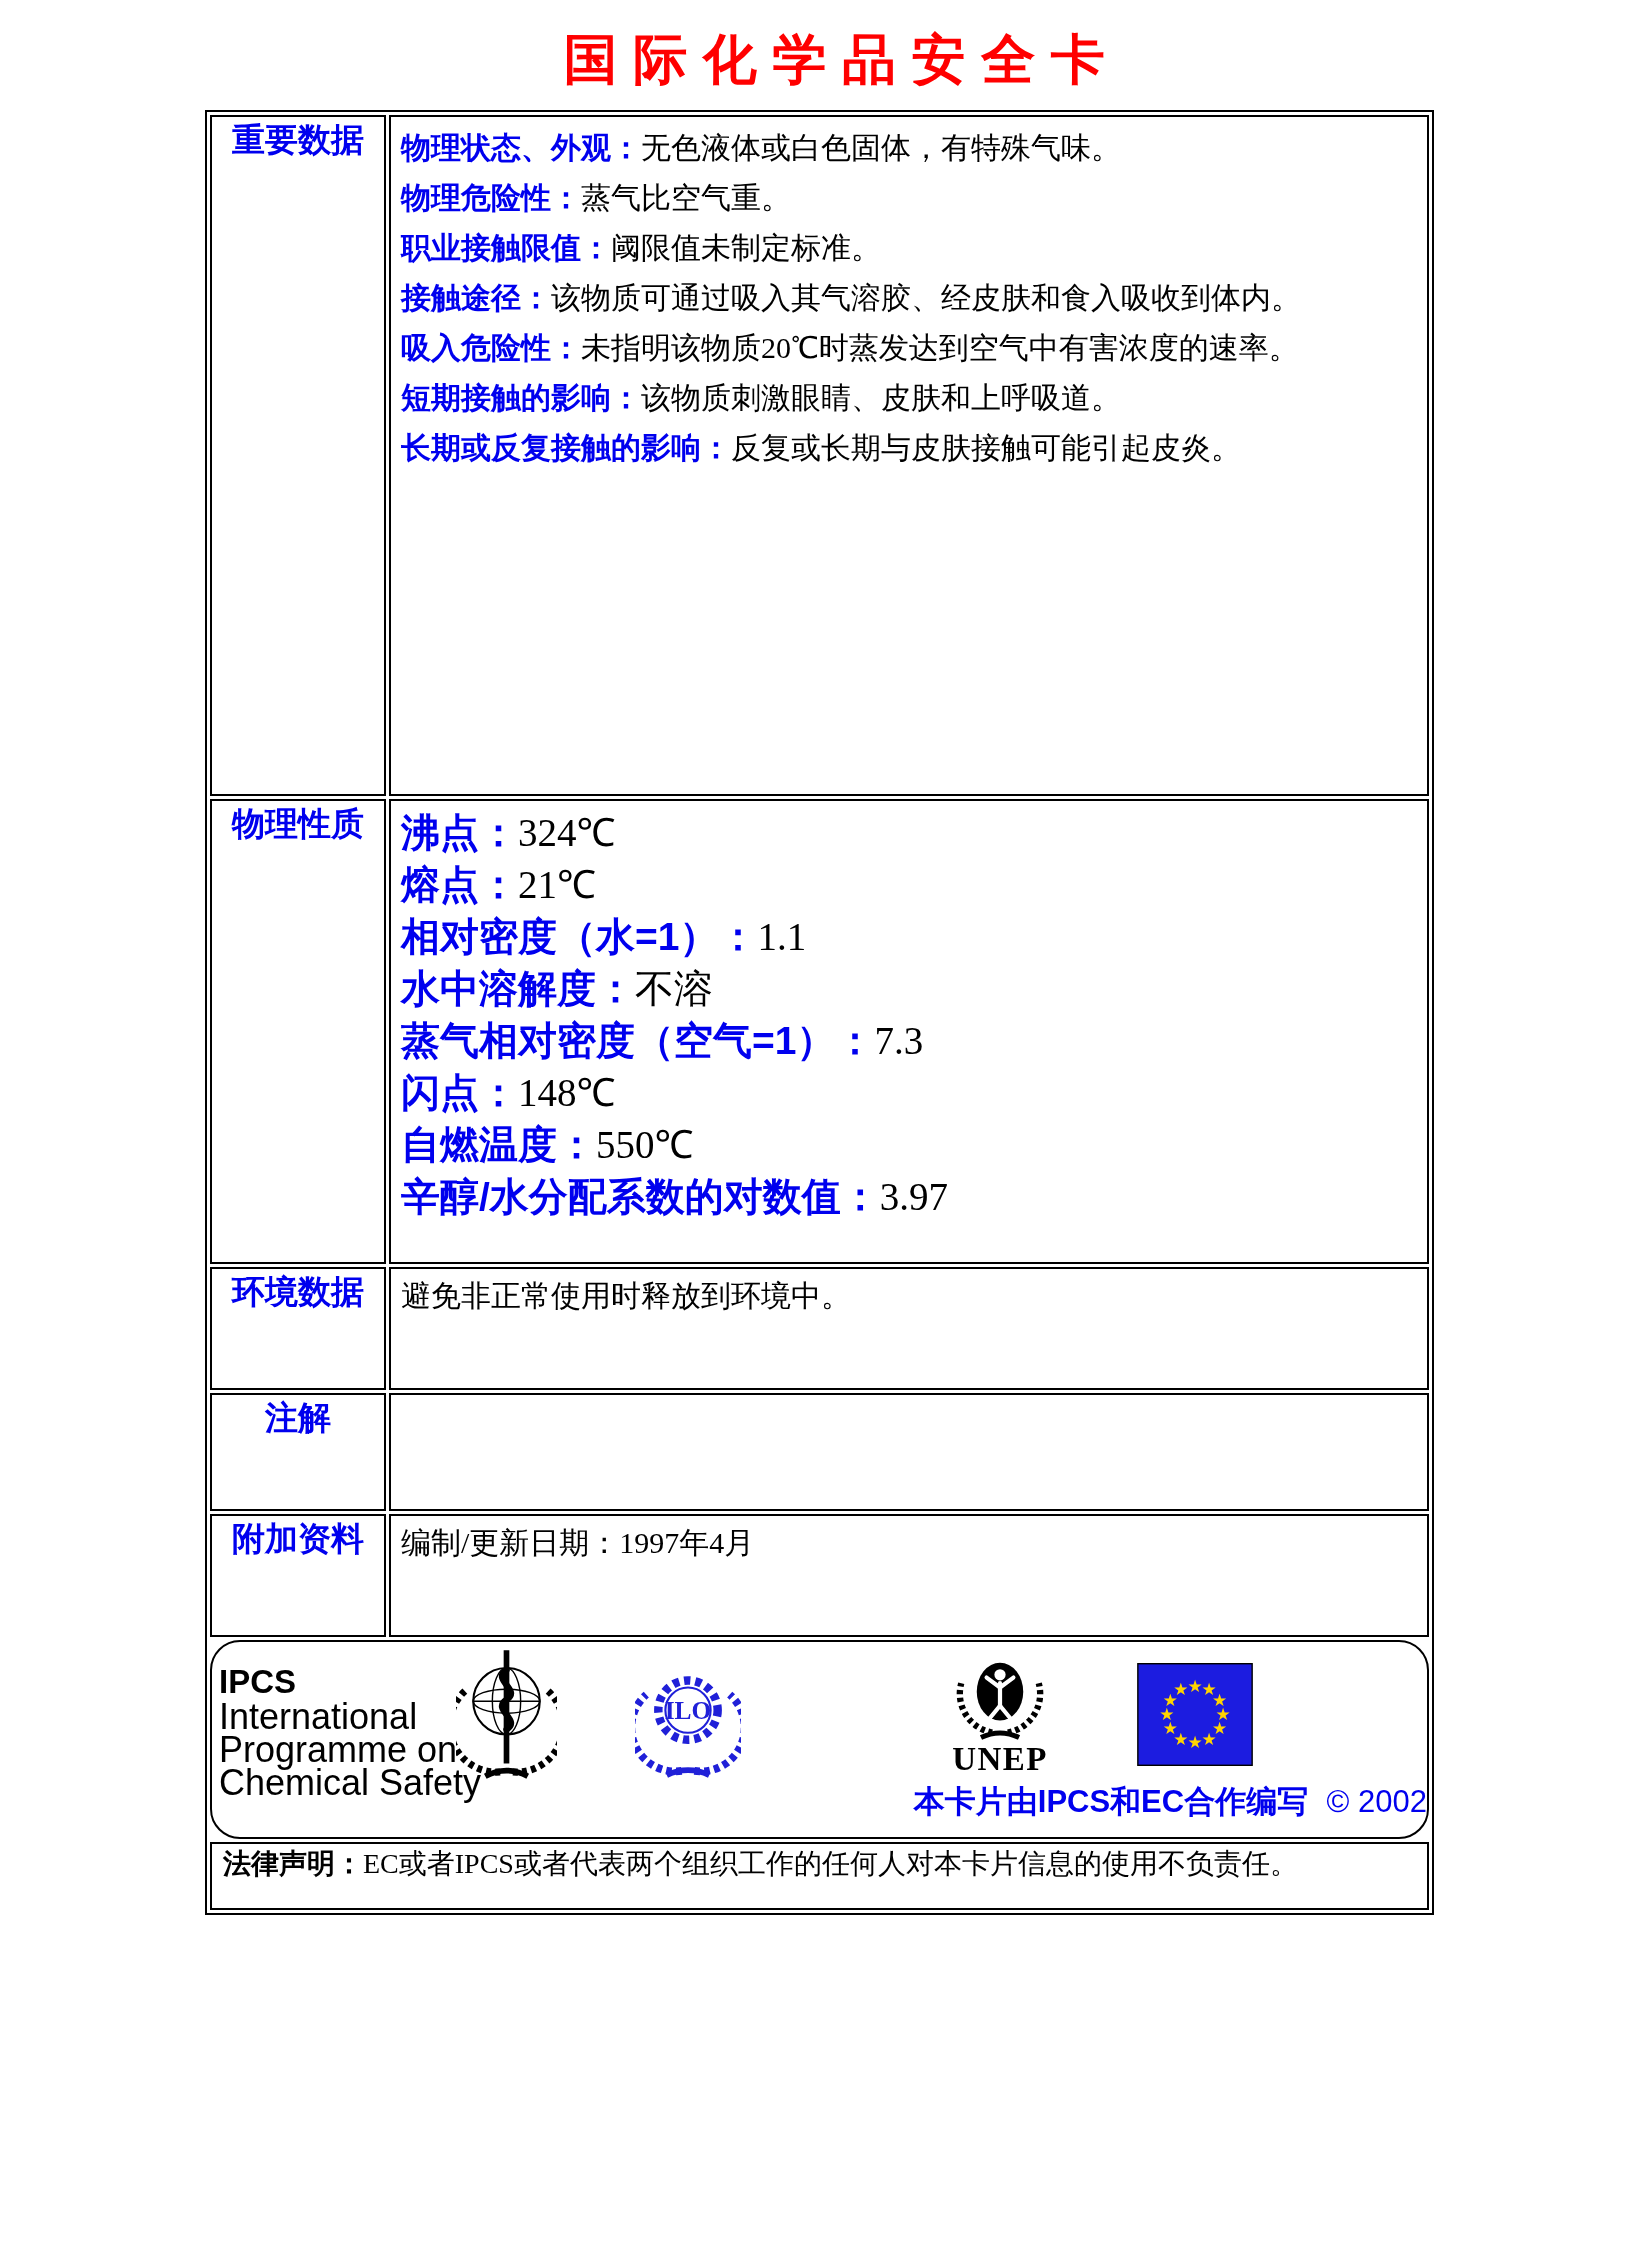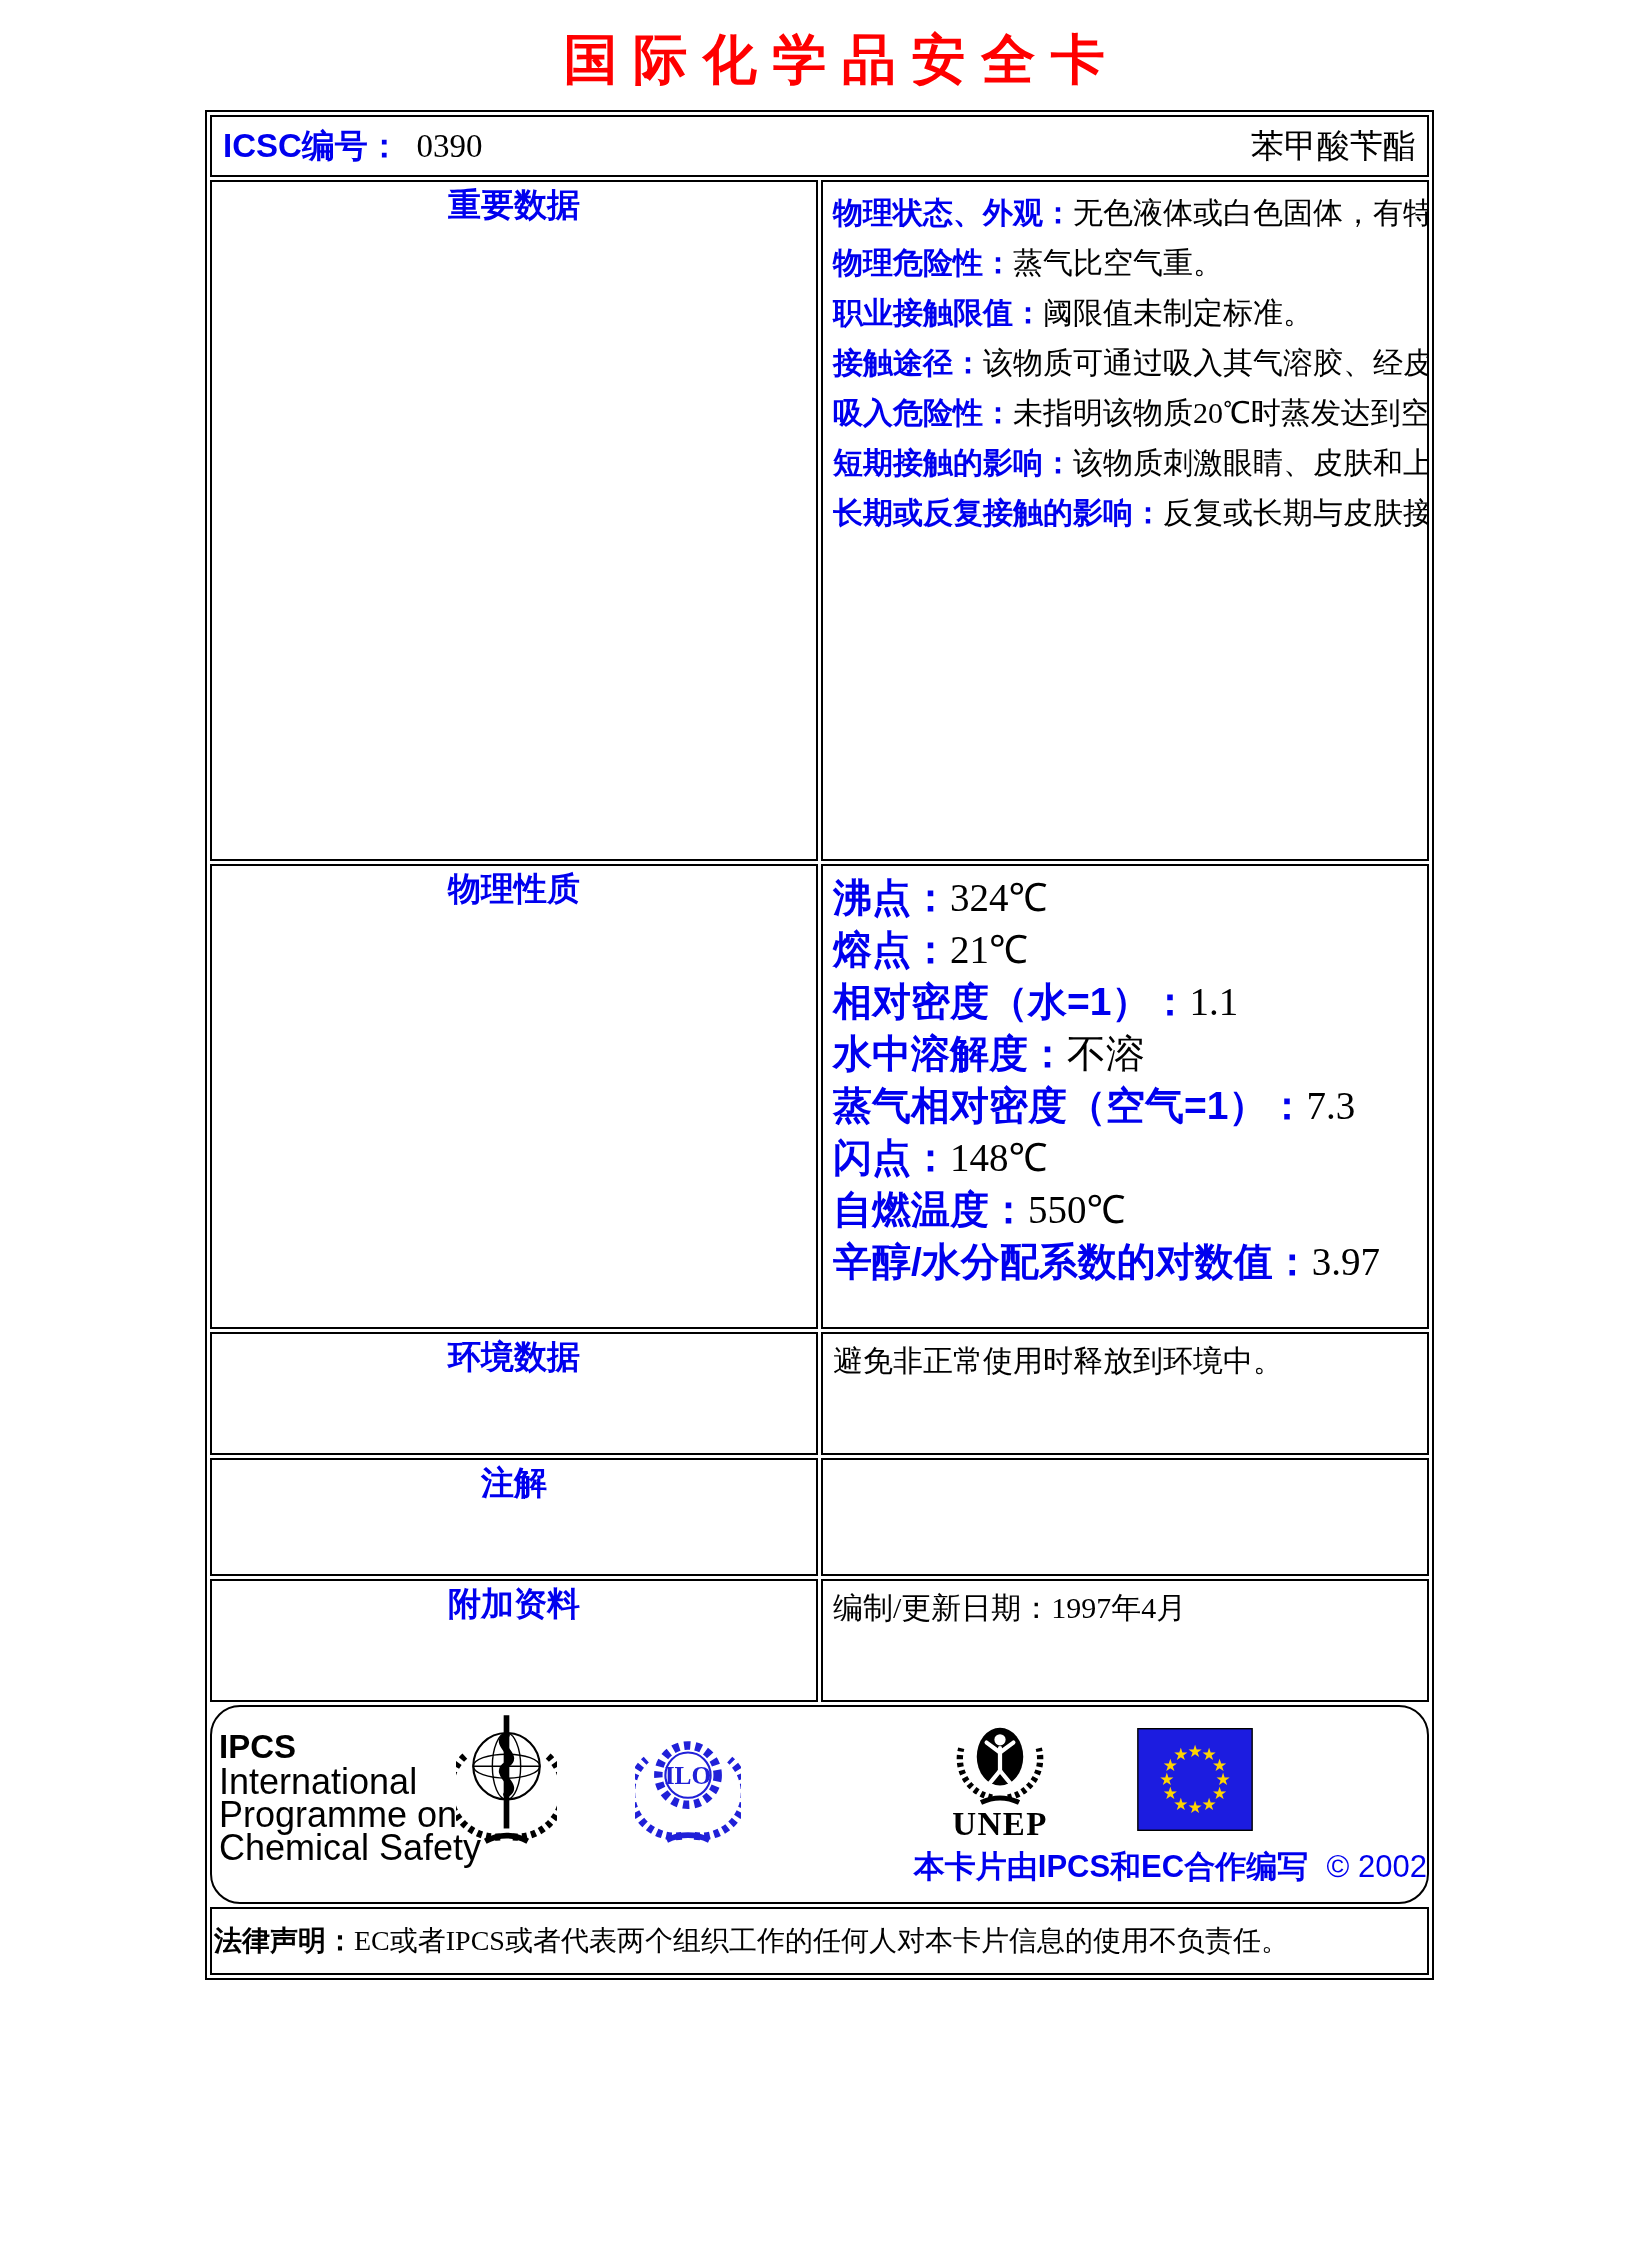"ICSC编号： 0390" tr { html: <tr> <td> <div> <div> <span>ICSC编号：</span><span>0390</span> </div> <div>苯甲酸苄酯</div> </div> </td> </tr> -> none }
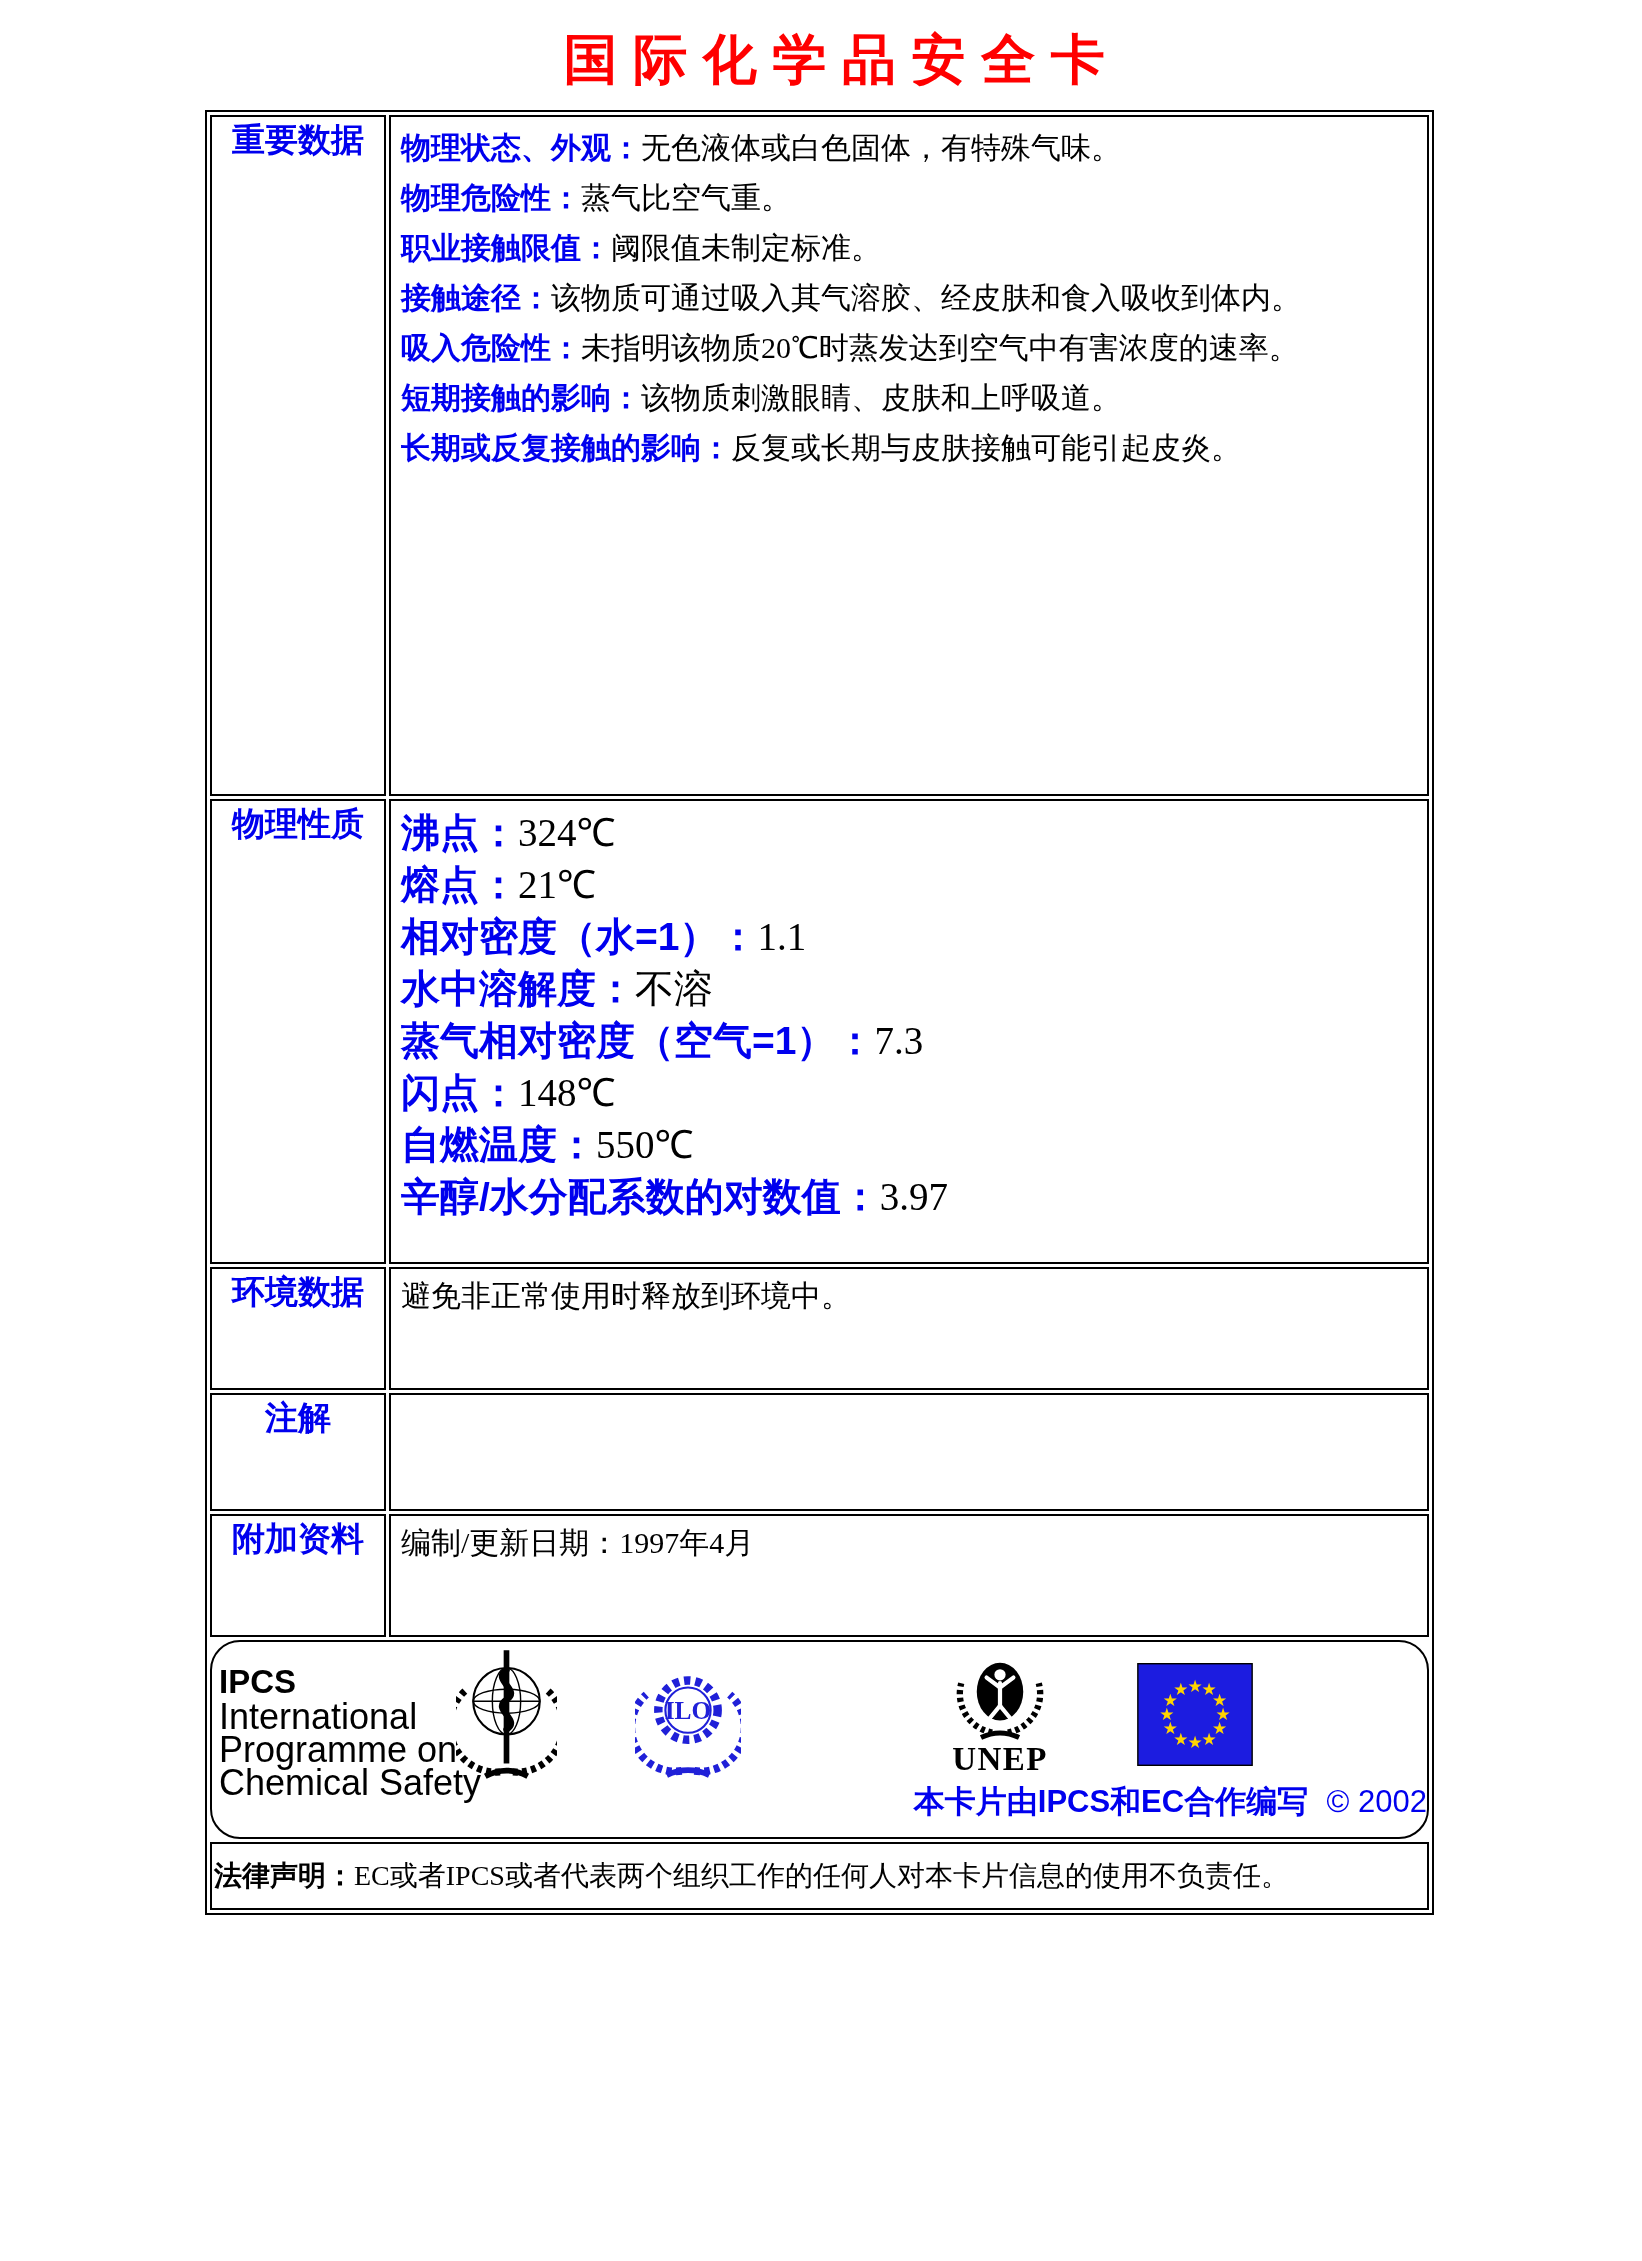"法律声明：" .legal-flex { align-items: center -> flex-start; padding: 0 1px -> 0 10px }
